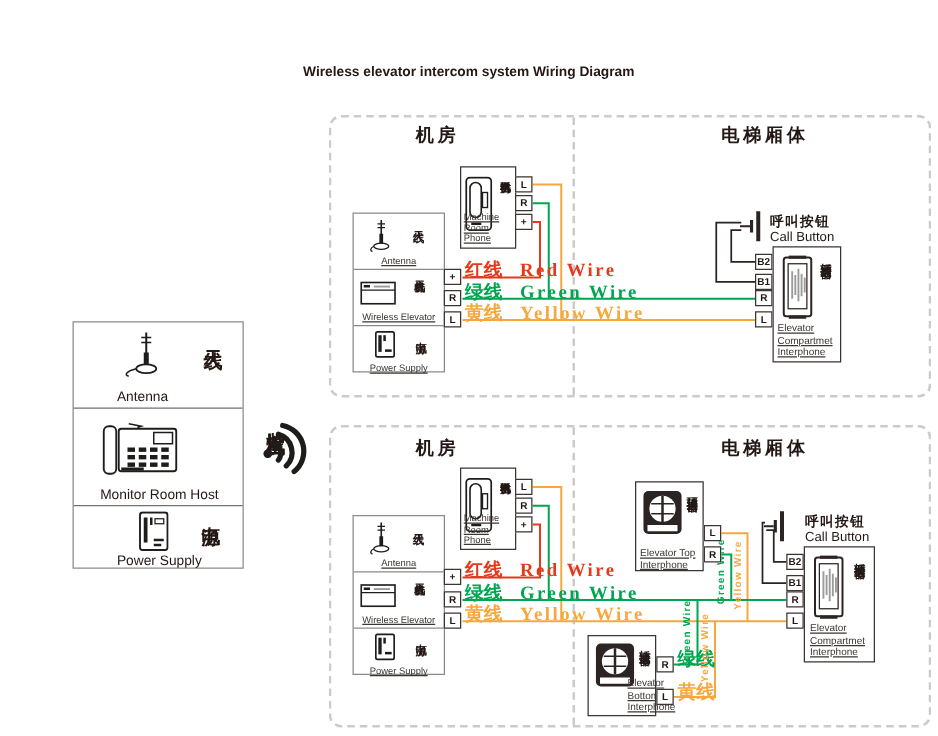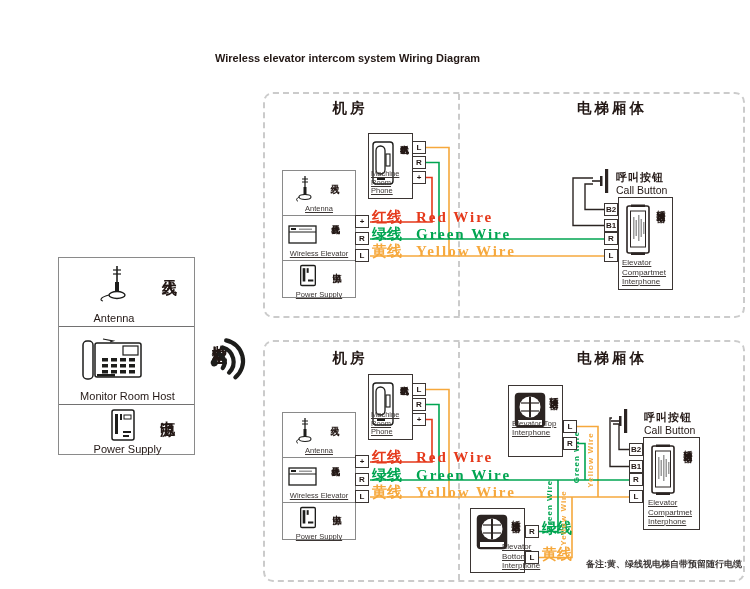"Wireless elevator intercom system Wiring" div.t { text-align: none -> center }
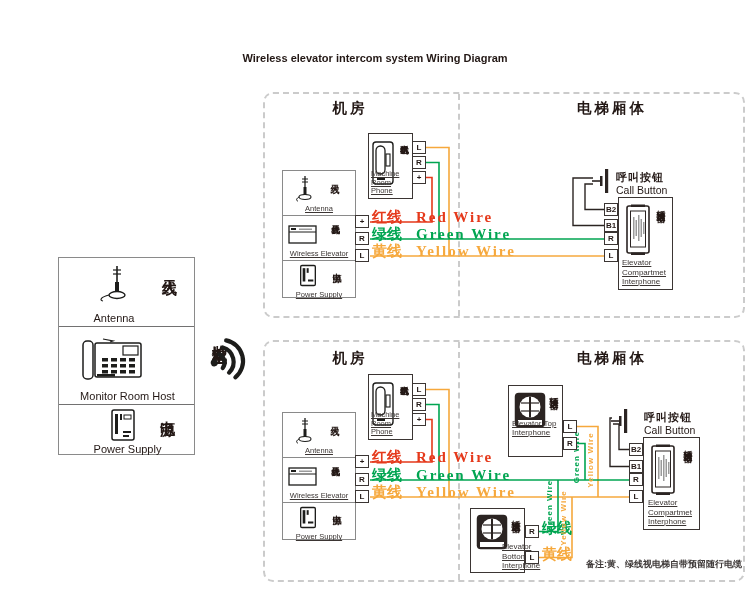"Elevator Top" div.t { bottom: 19px -> 0 }
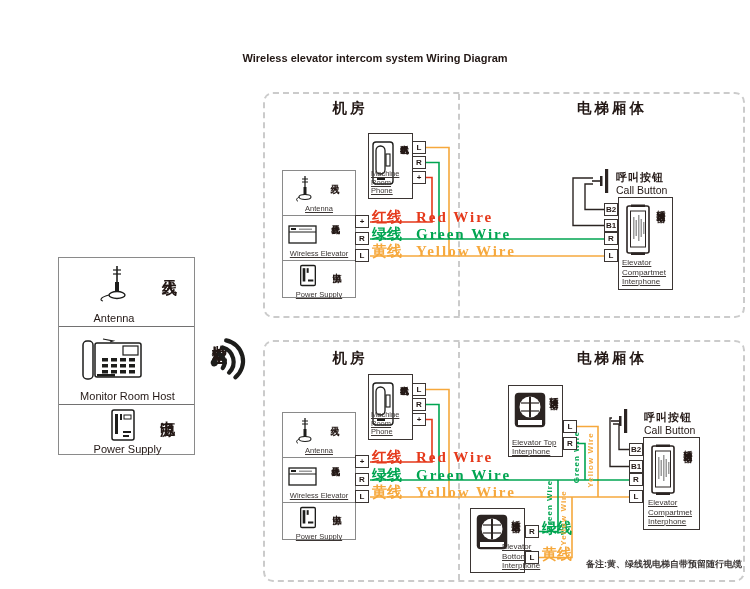"备注:黄、绿线视电梯自带预留随行电缆" div.t { html: <div>备注:黄、绿线视电梯自带预留随行电缆</div> -> none }
